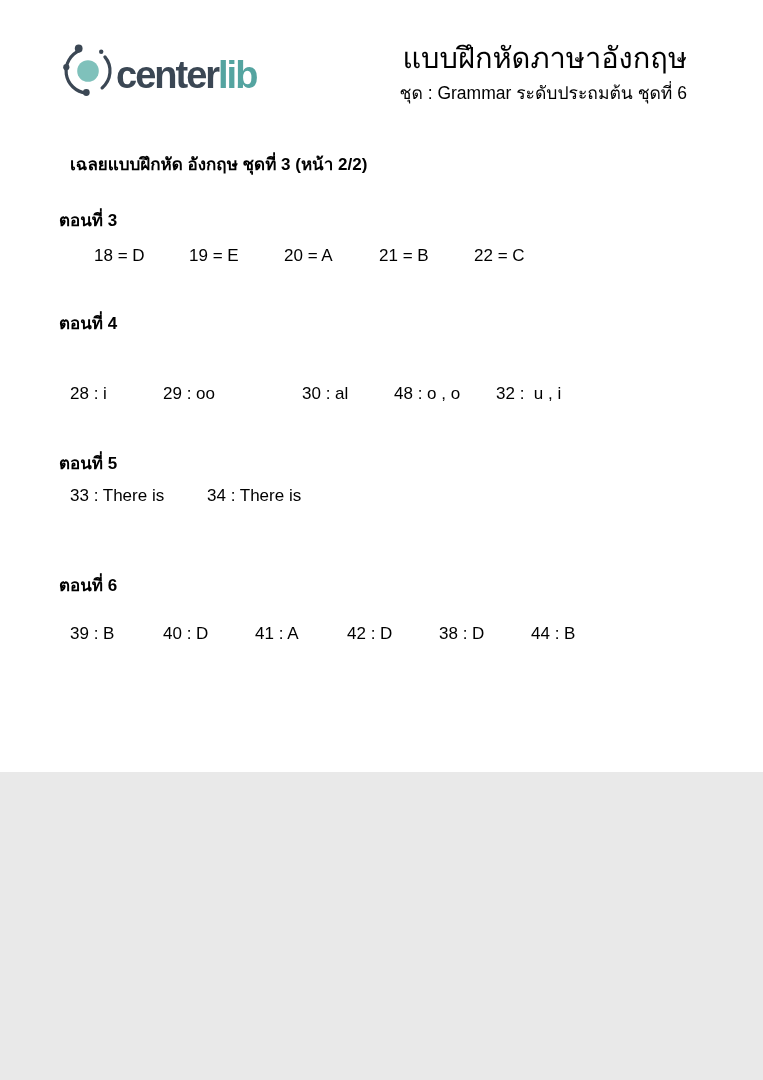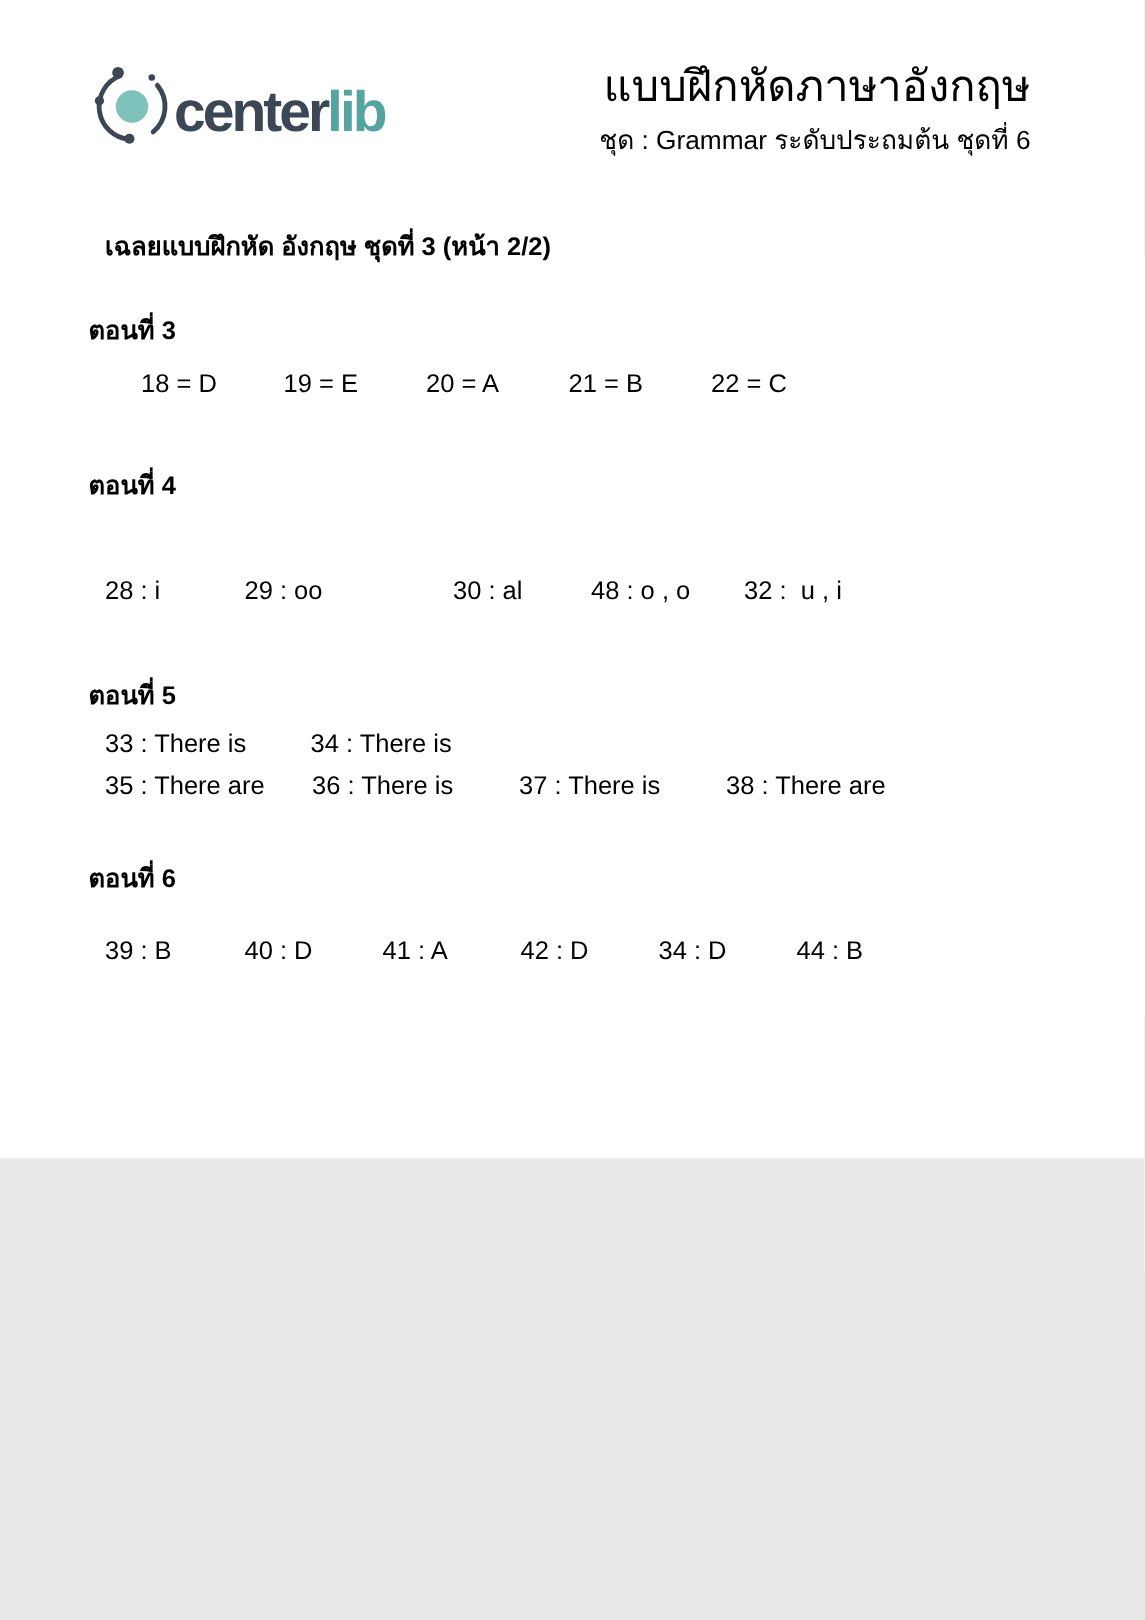"35 : There are" div.row { html: <div> <span>35 : There are</span> <span>36 : There is</span> <span>37 : There is</span> <span>38 : There are</span> </div> -> none }
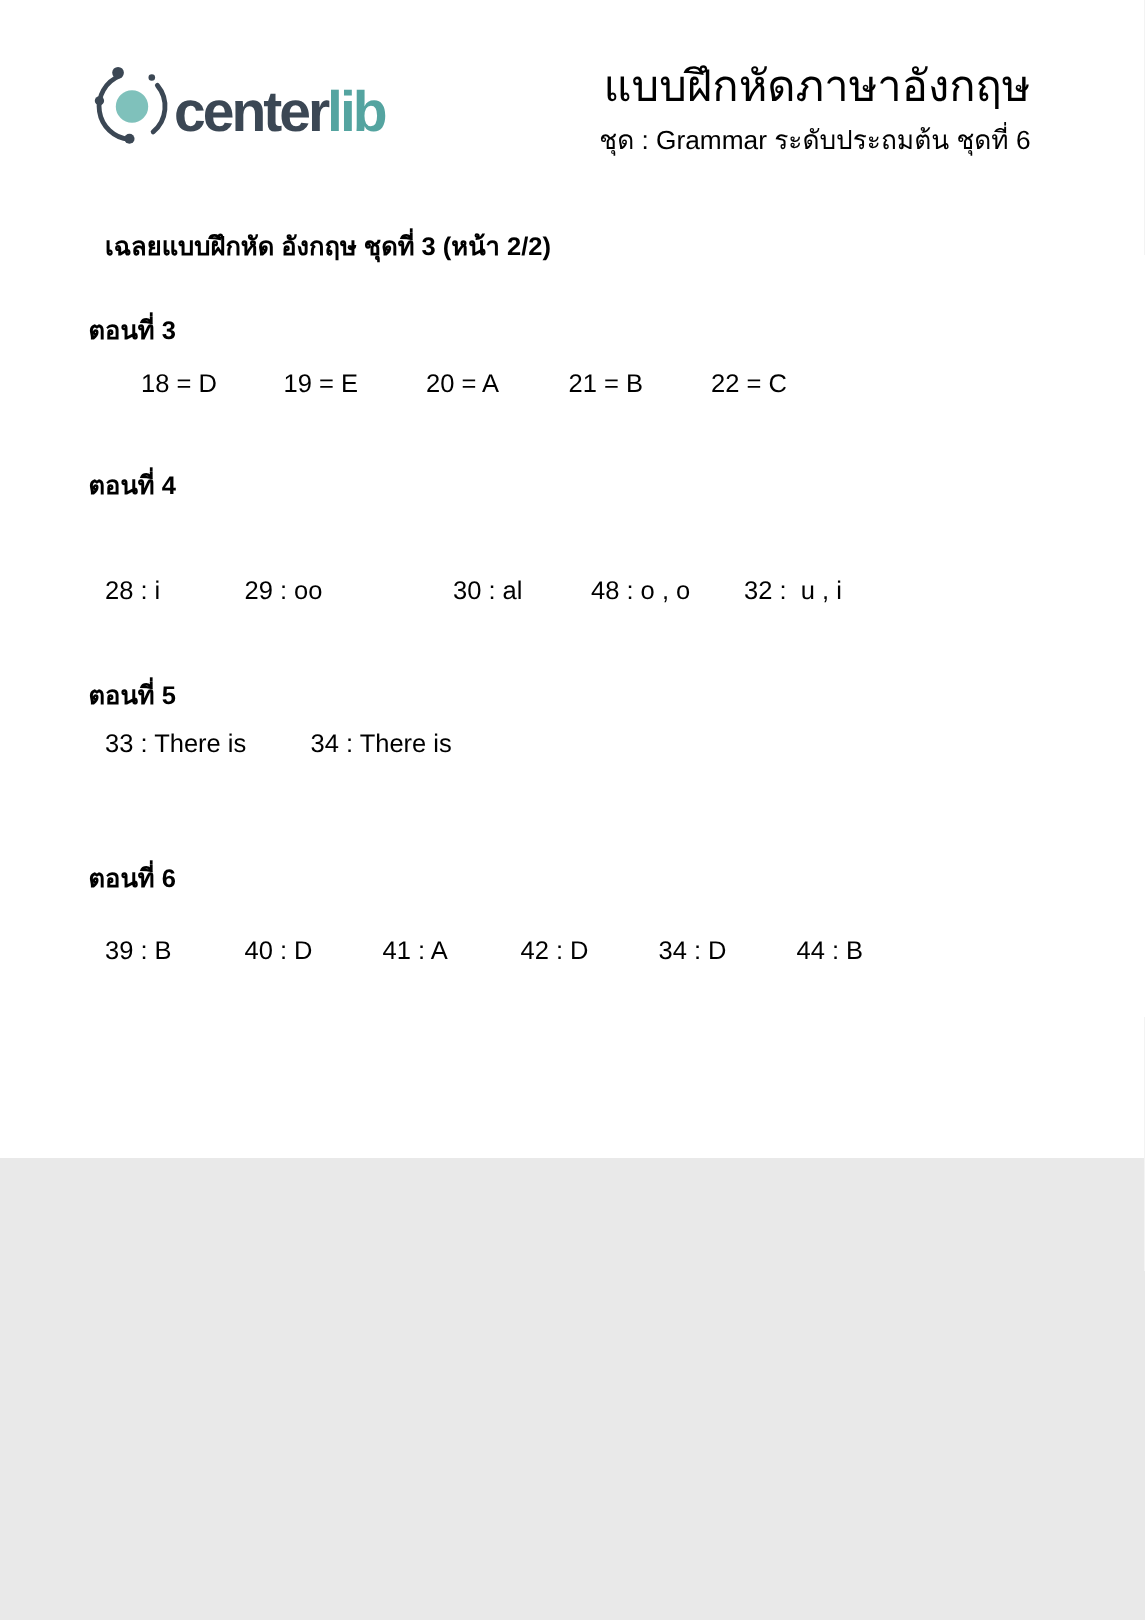"34 : D" span.cell { text: 34 -> 38 }
